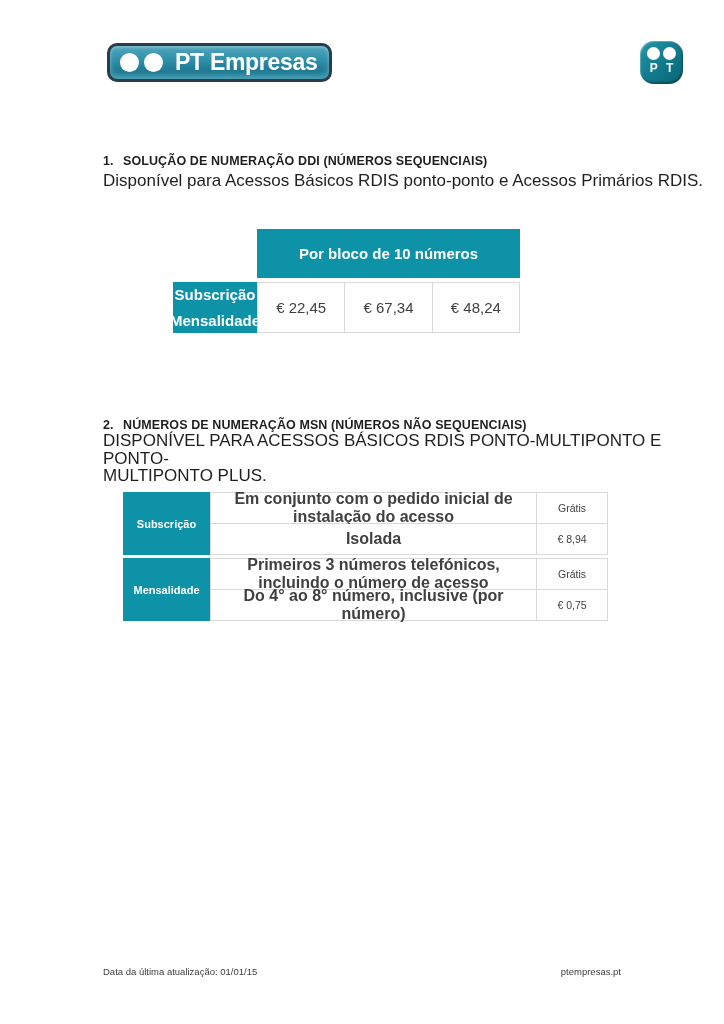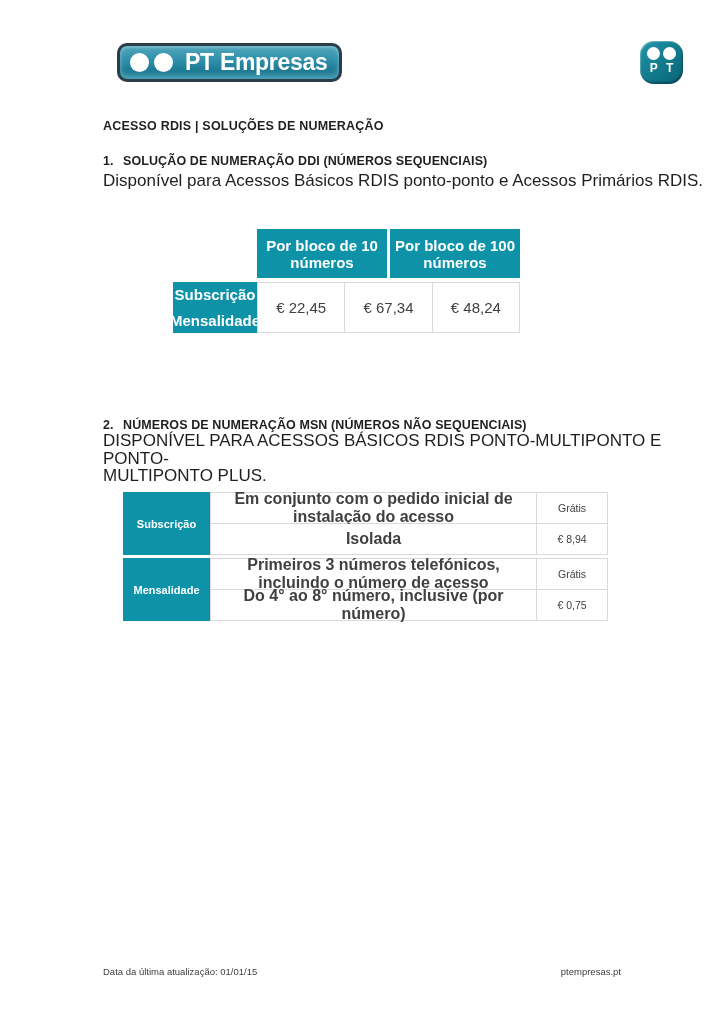"PT Empresas" .logo-main { left: 117px -> 107px }
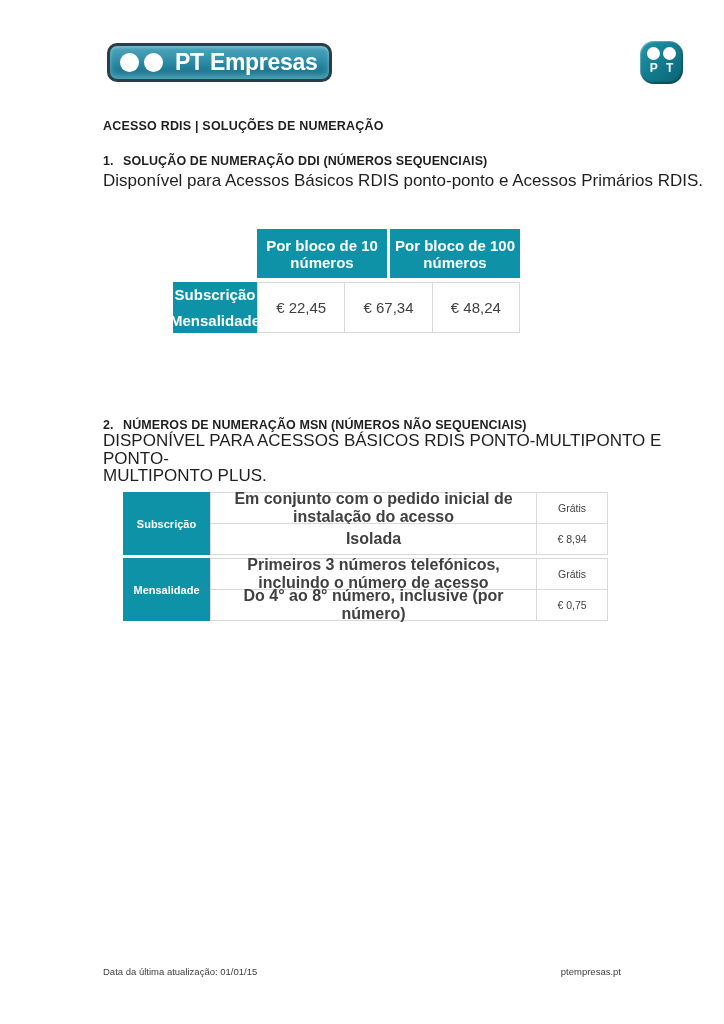"ACESSO RDIS | SOLUÇÕES DE" div.doc-title { html: <div>ACESSO RDIS | SOLUÇÕES DE NUMERAÇÃO</div> -> none }
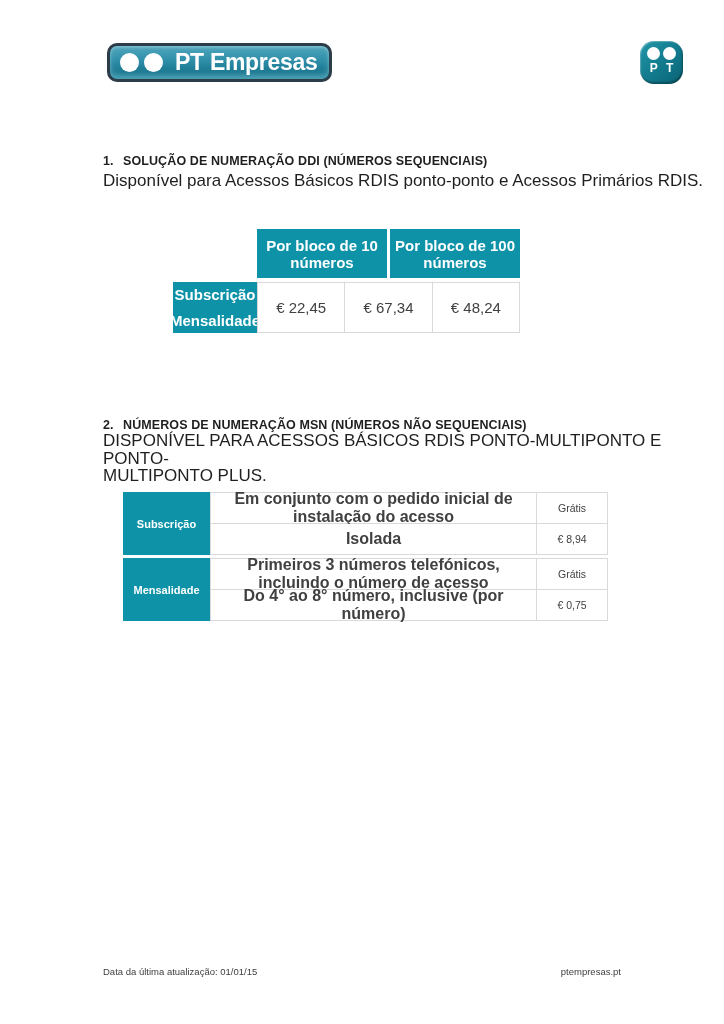"Por bloco de 100 números" div.t1-h { html: <div>Por bloco de 100 números</div> -> none }
